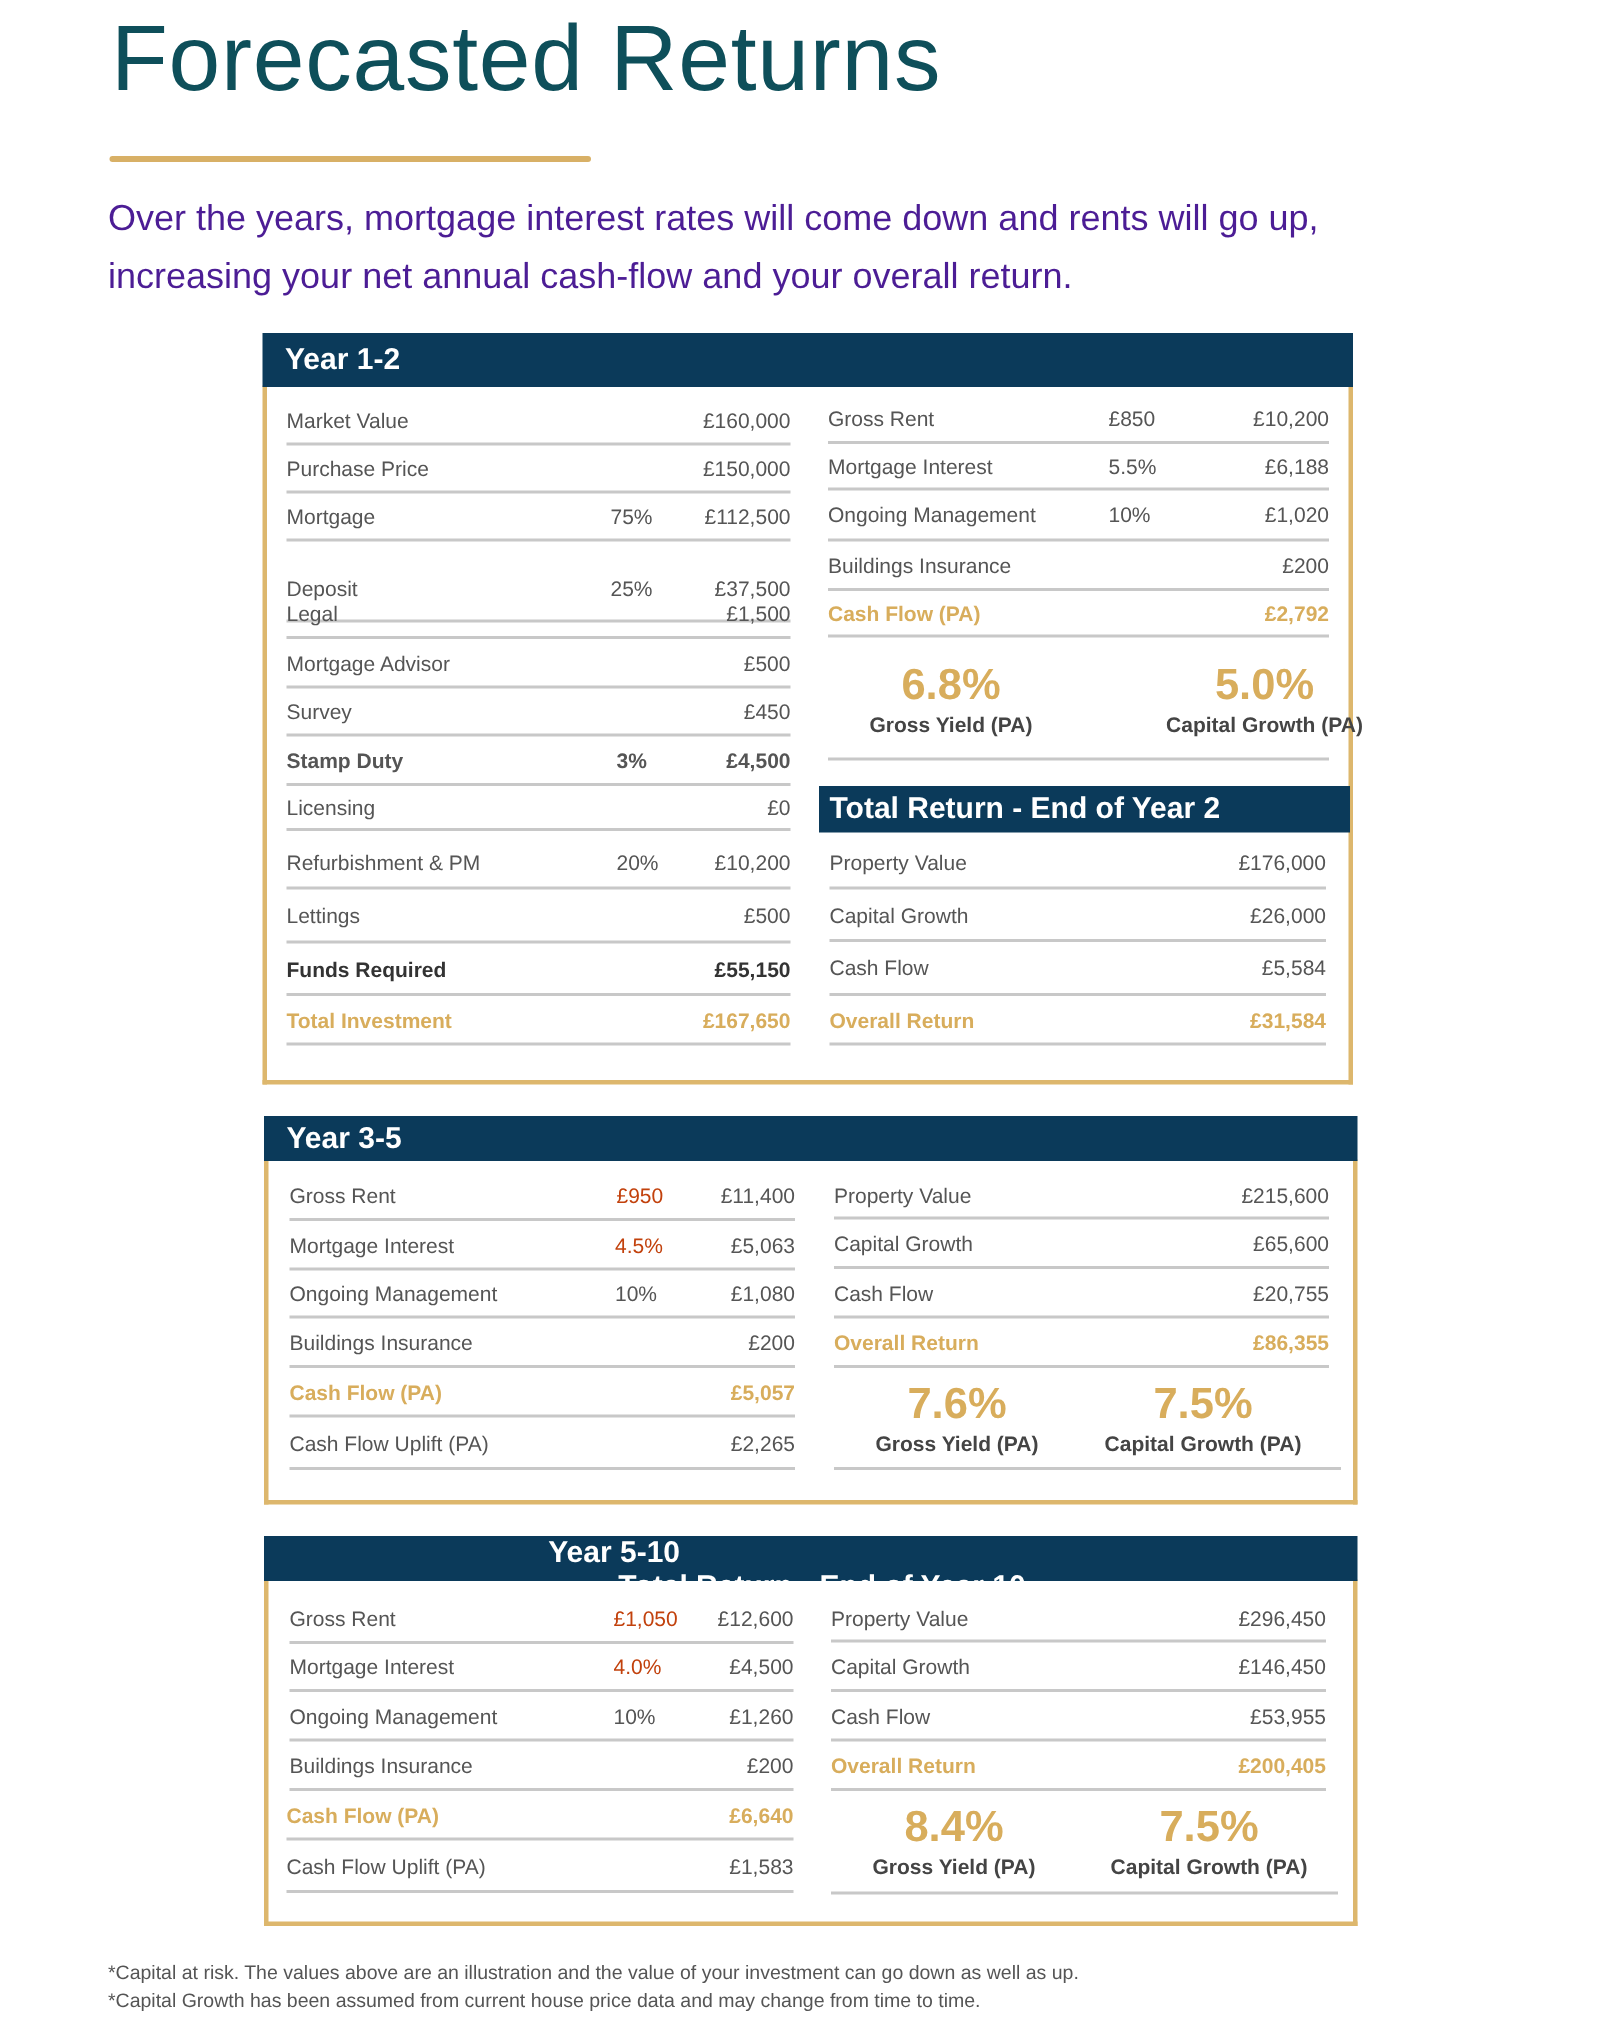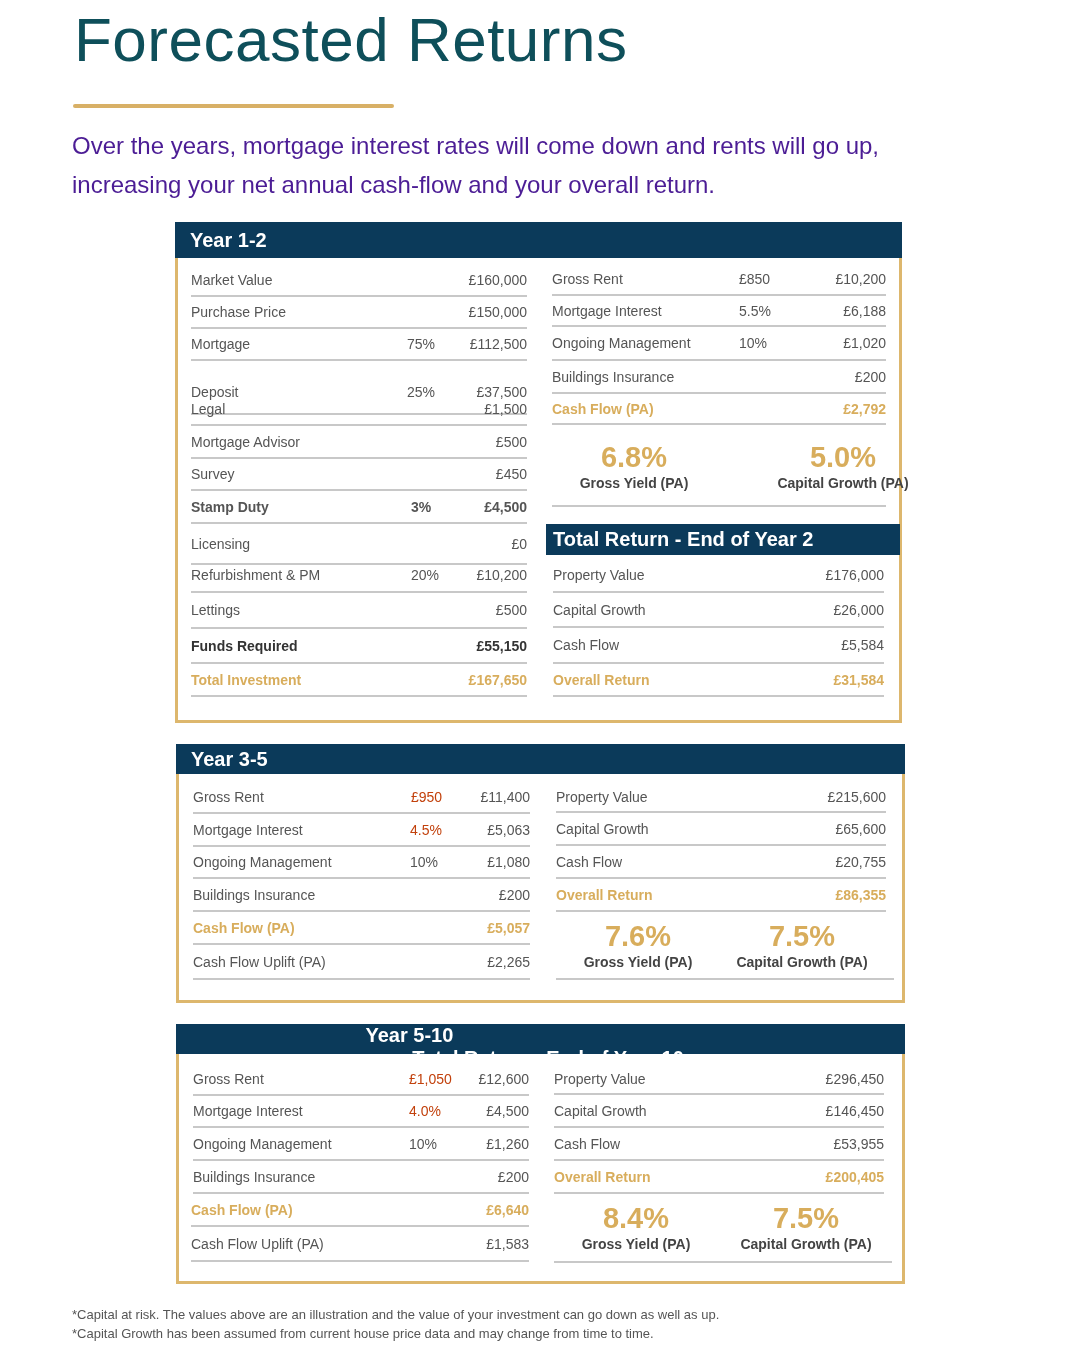"Licensing" div.row { height: 41px -> 30px }
